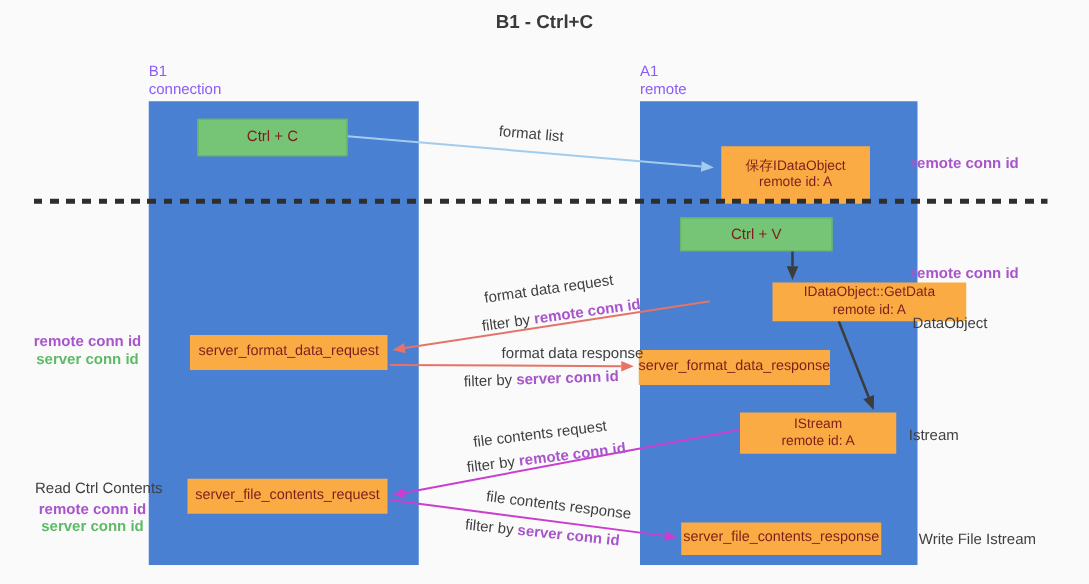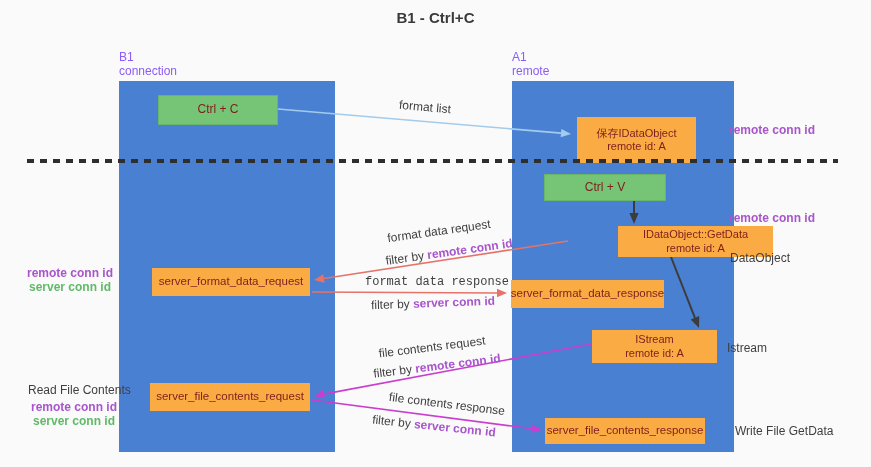"format data response" div.abs { font-family: Liberation Mono, monospace -> none; left: 437px -> 458px }
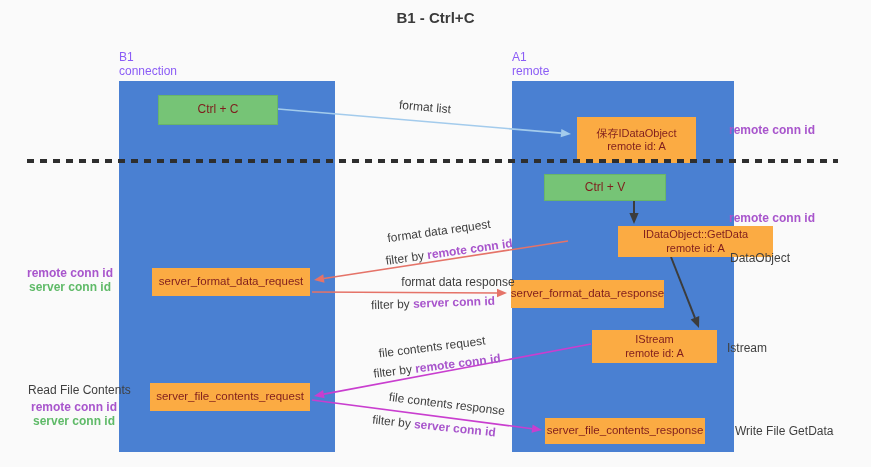"Read File Contents" span { text: File -> Ctrl }
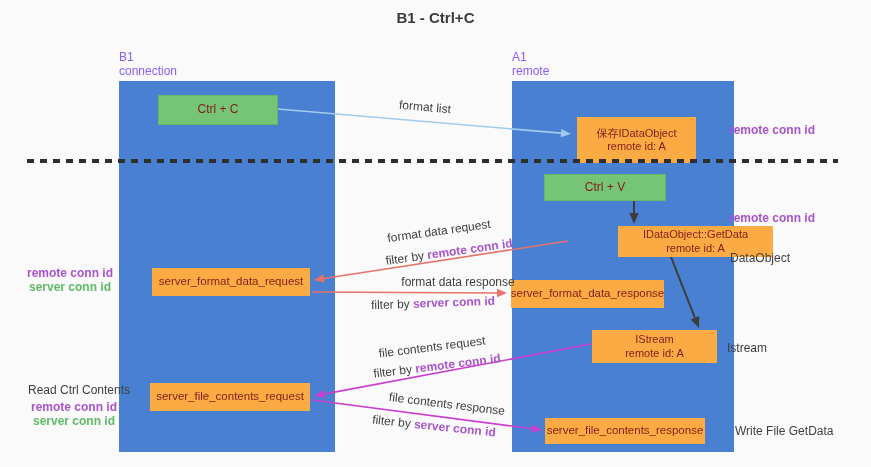"Write File GetData" span { text: GetData -> Istream }
